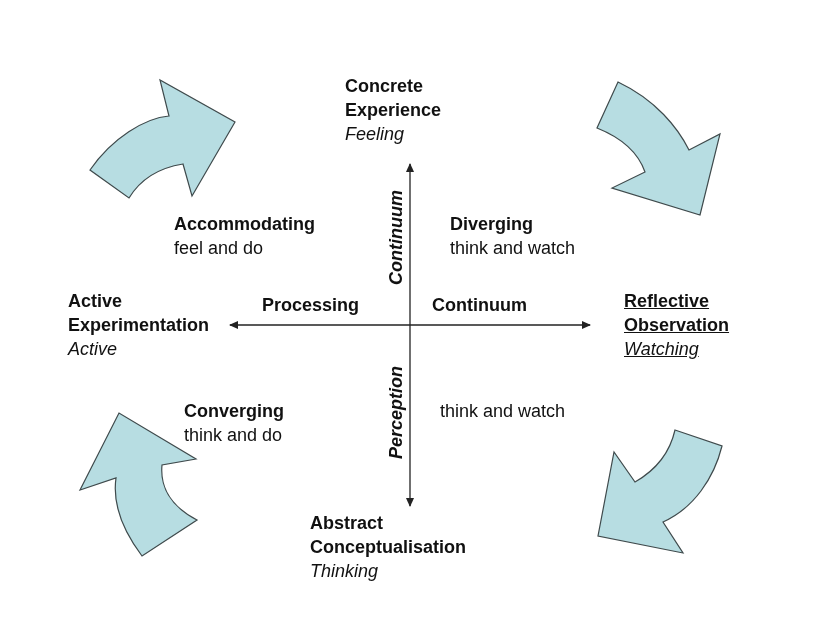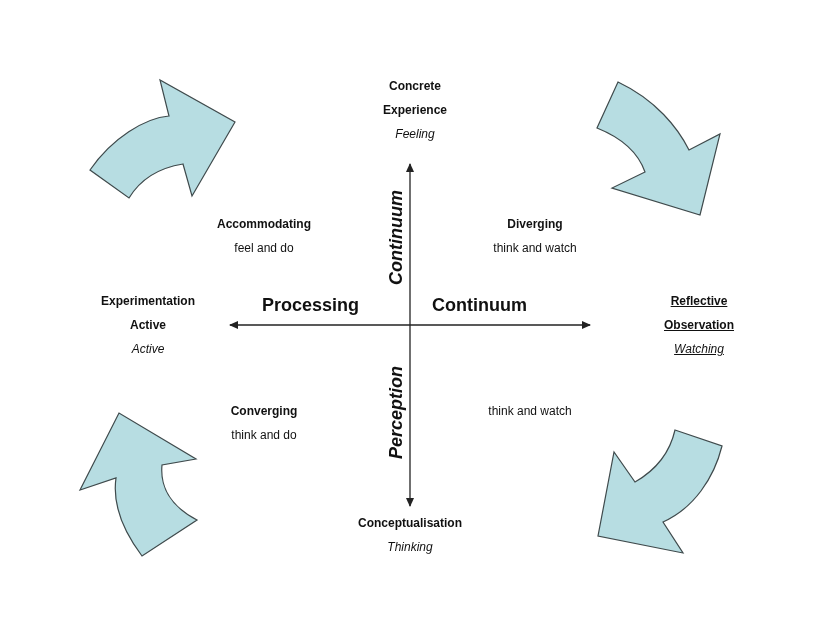"Concrete" .lbl { font-size: 12px -> 18px; text-align: center -> left }
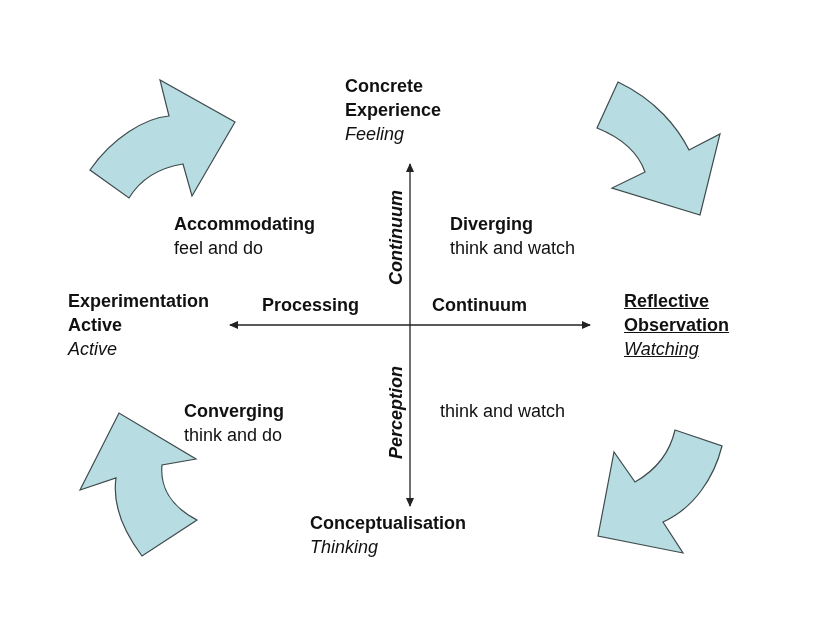"Experimentation" span.b { order: before "Active" -> after "Active" }
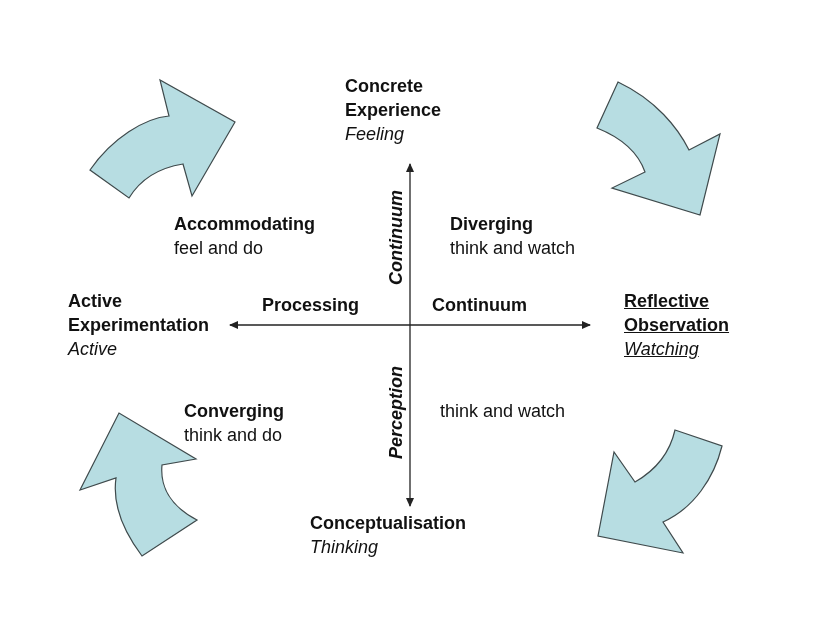"Abstract" span.b { html: none -> <span>Abstract</span> }
